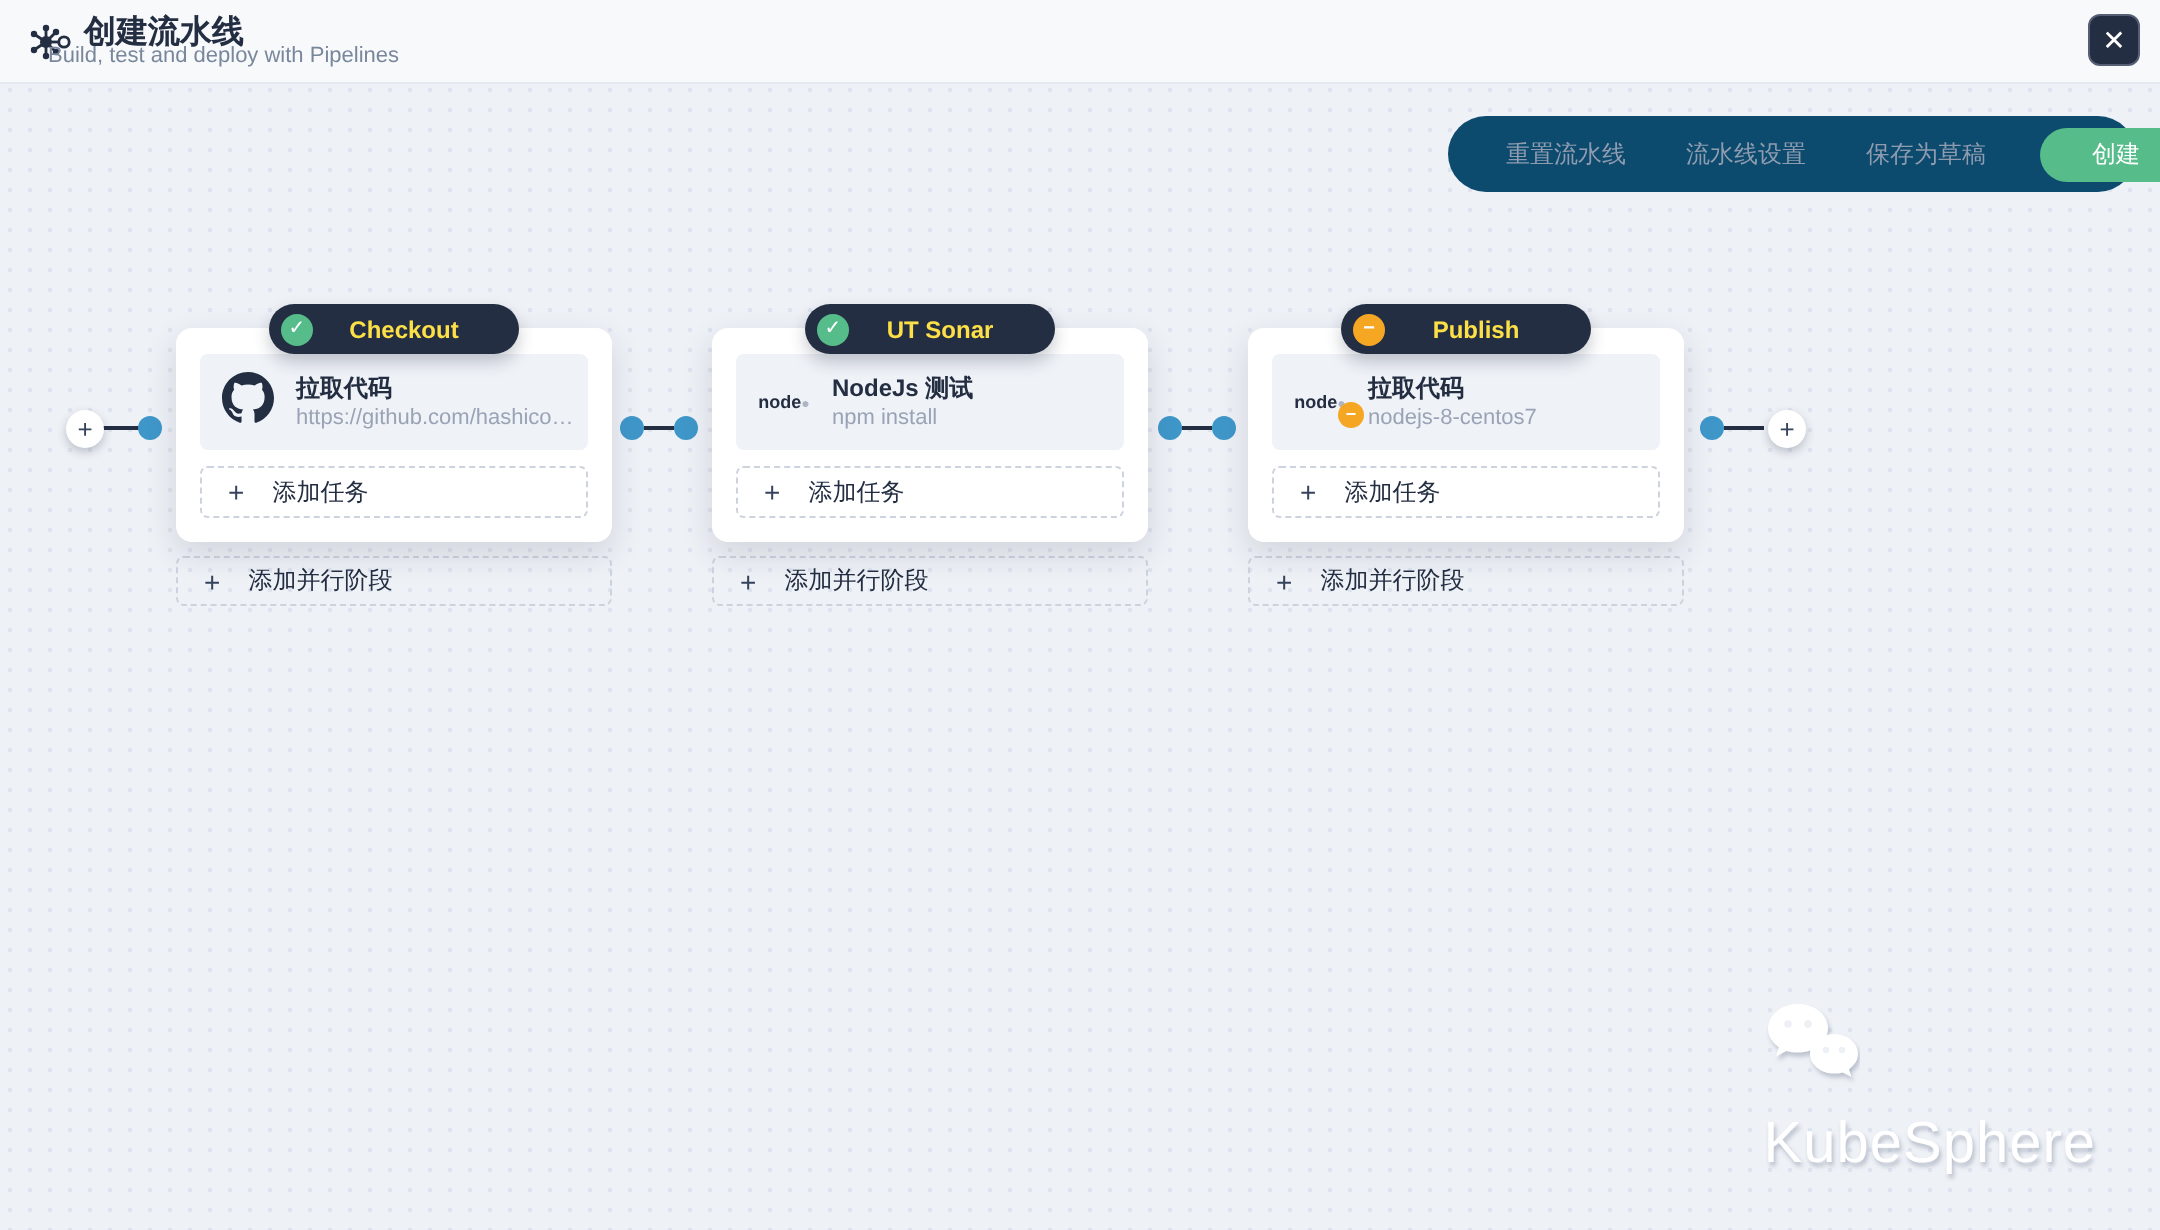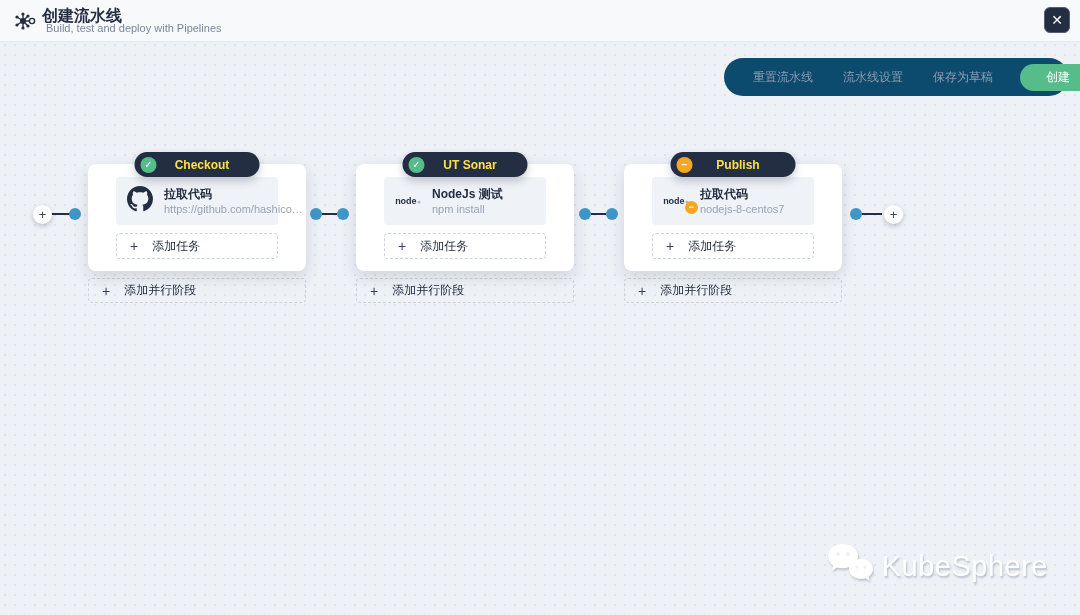"Build, test and deploy with" .header-subtitle { left: 46px -> 24px }
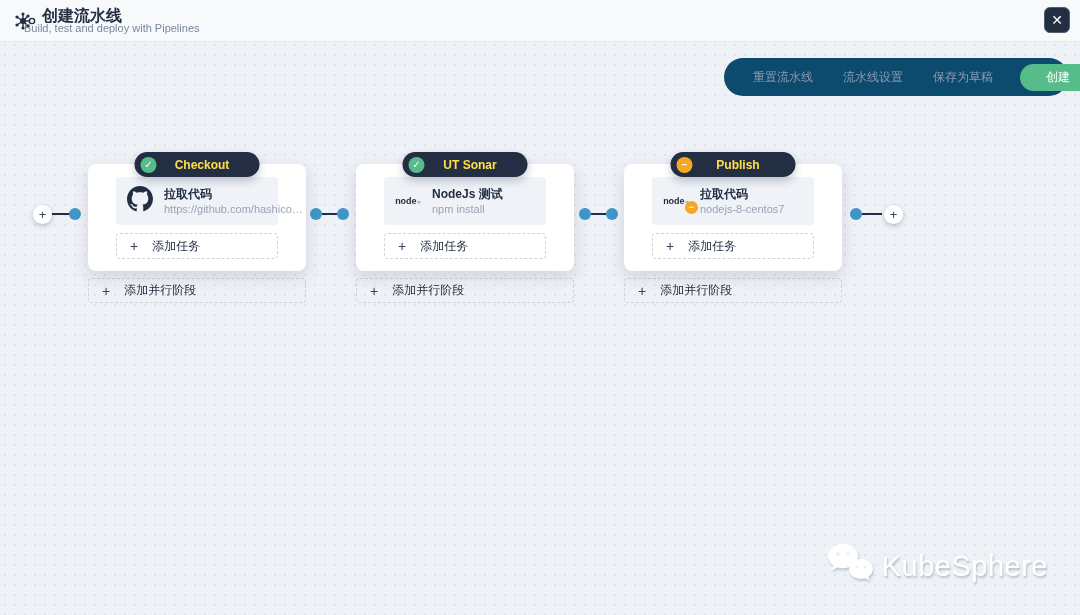"拉取代码" .stage-card { padding: 13px 28px 12px -> 13px 12px 12px }
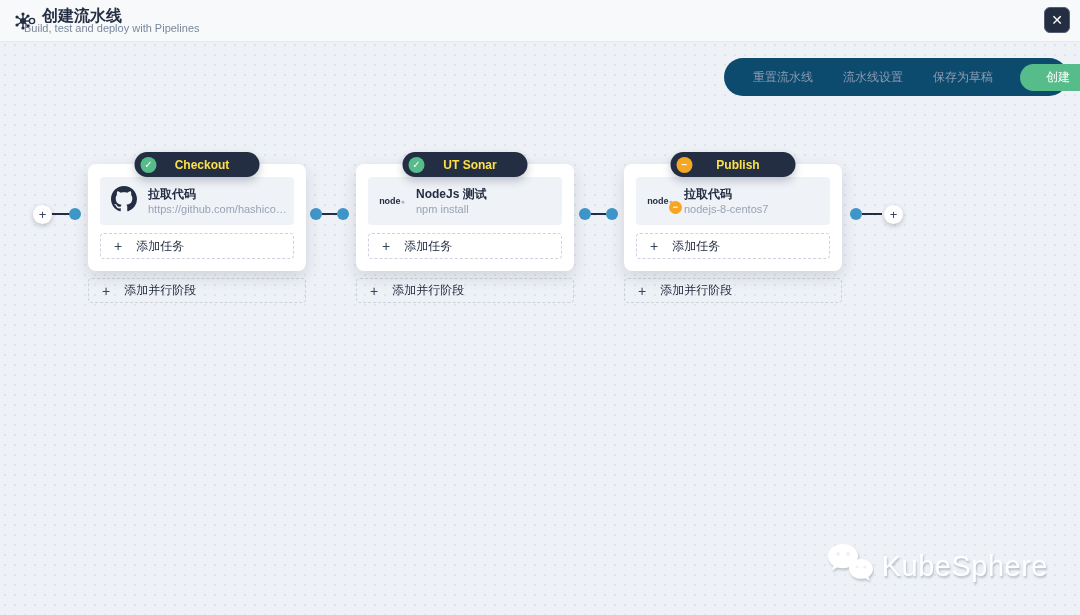"KubeSphere" .watermark { align-items: center -> flex-start; flex-direction: none -> column }
